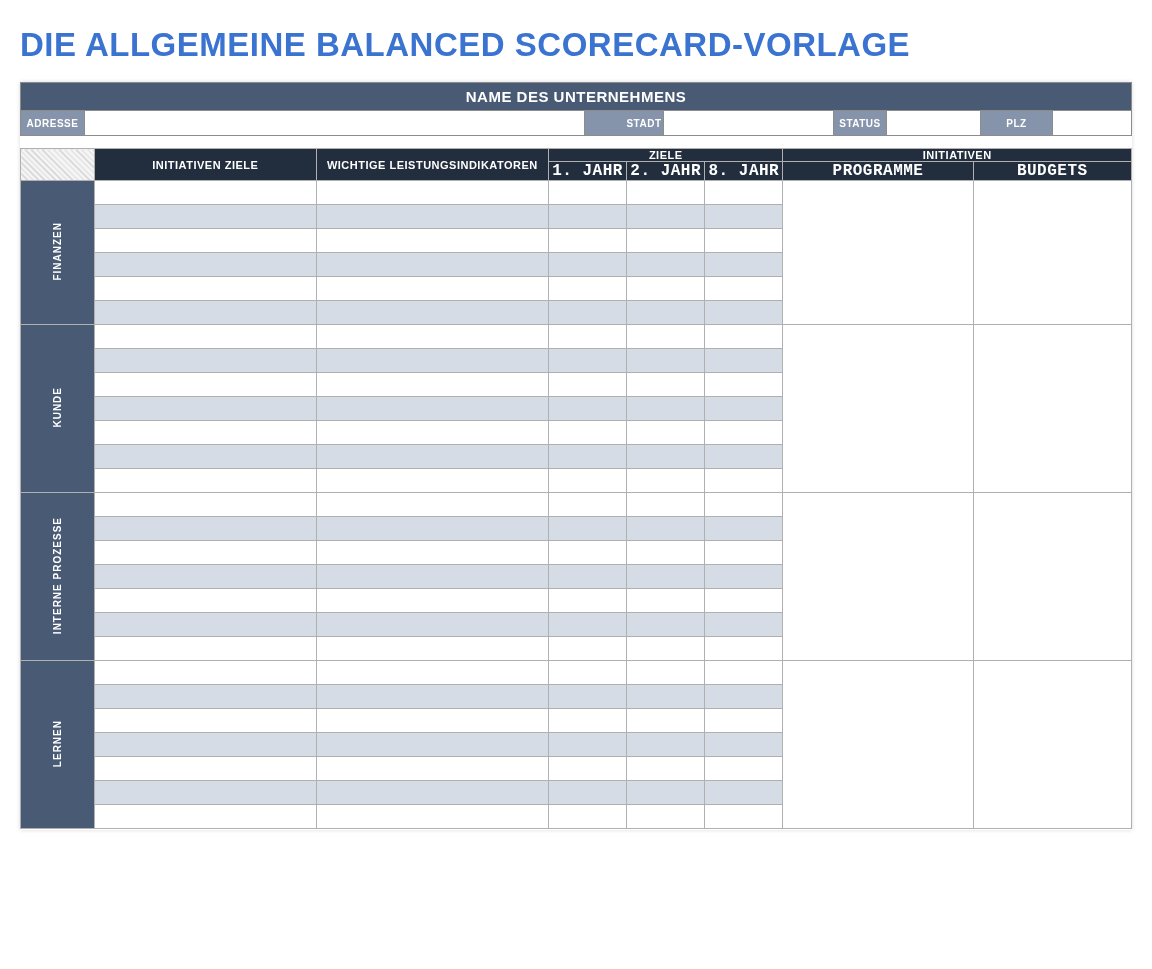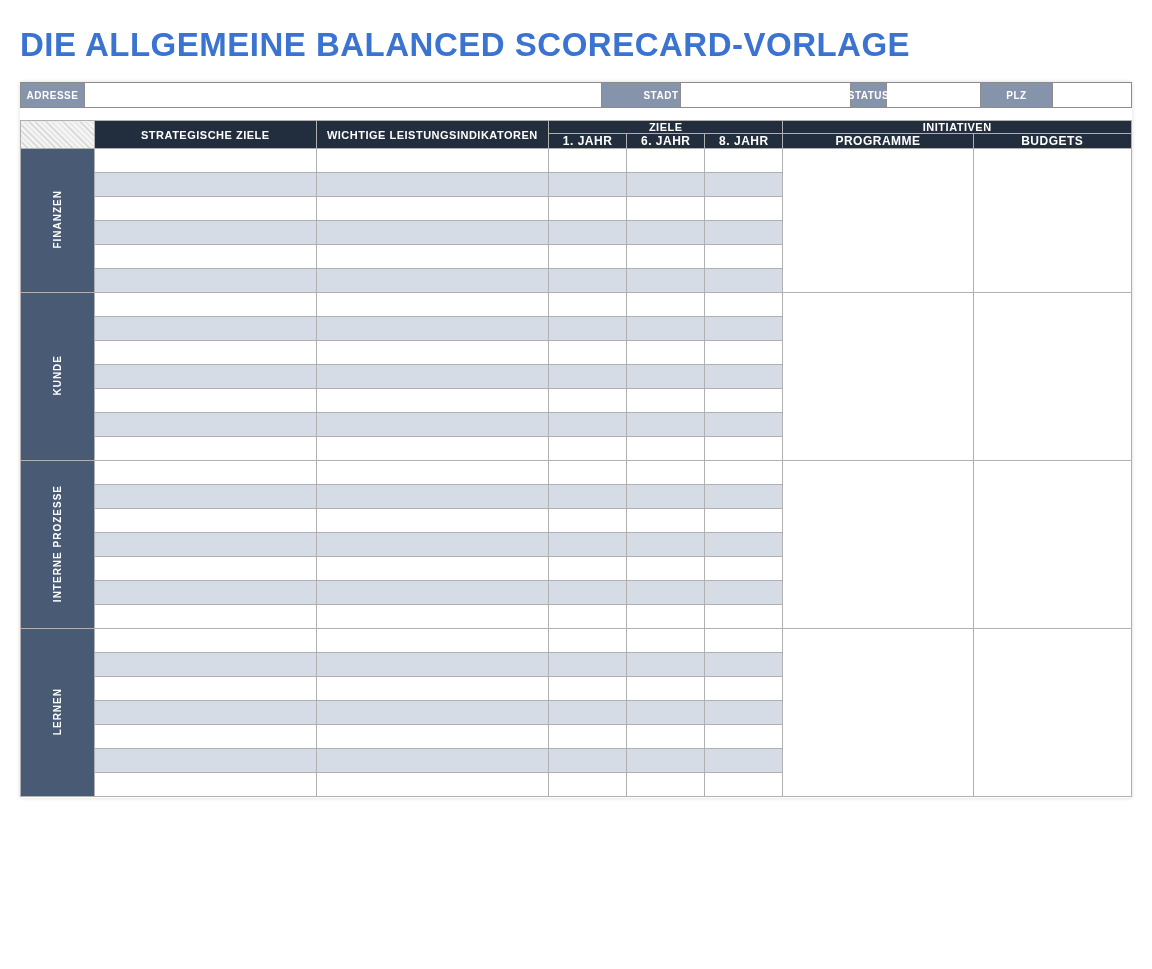"NAME DES UNTERNEHMENS" div.name { html: none -> <div>NAME DES UNTERNEHMENS</div> }
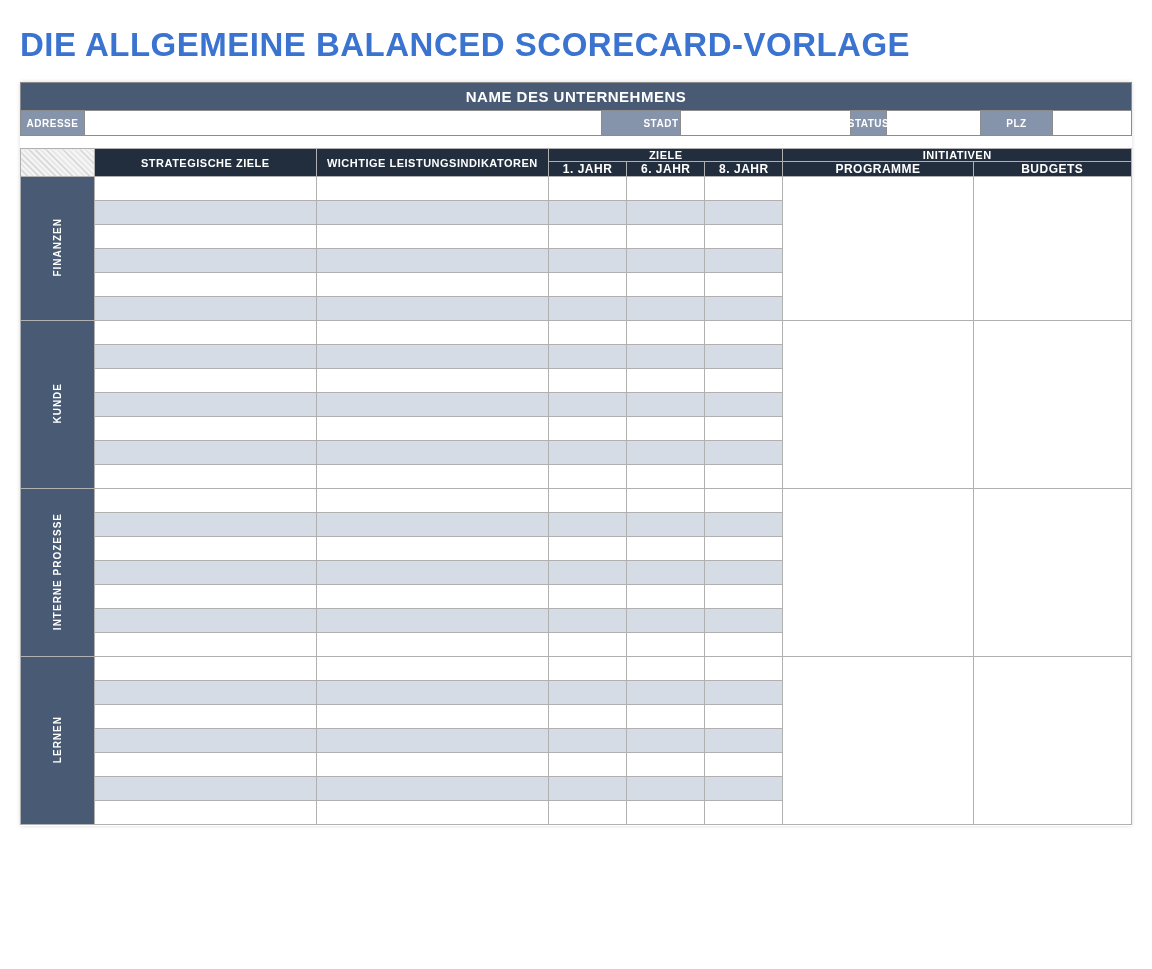"STATUS" .lbl.status { width: 36px -> 53px }
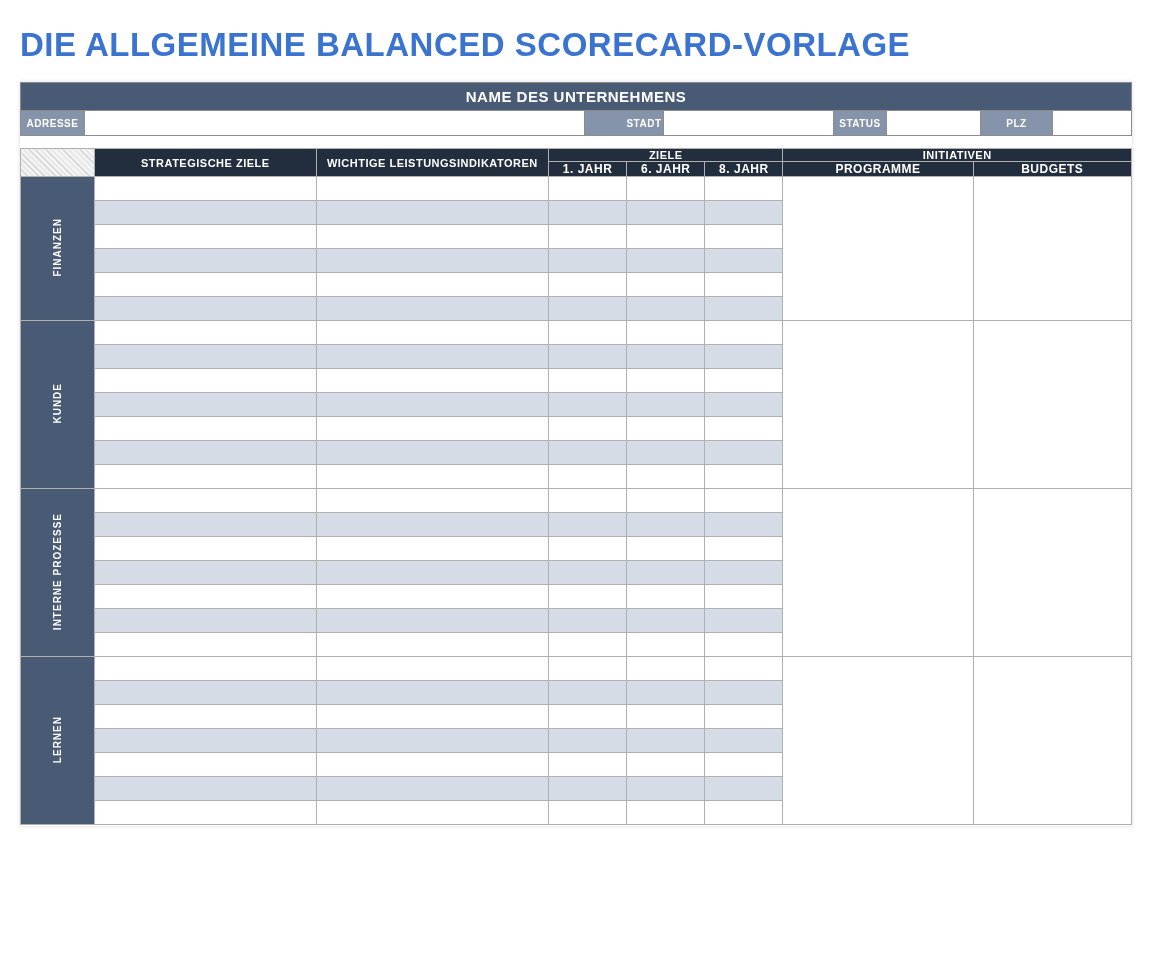"STRATEGISCHE ZIELE" th.hdr { text: STRATEGISCHE -> INITIATIVEN }
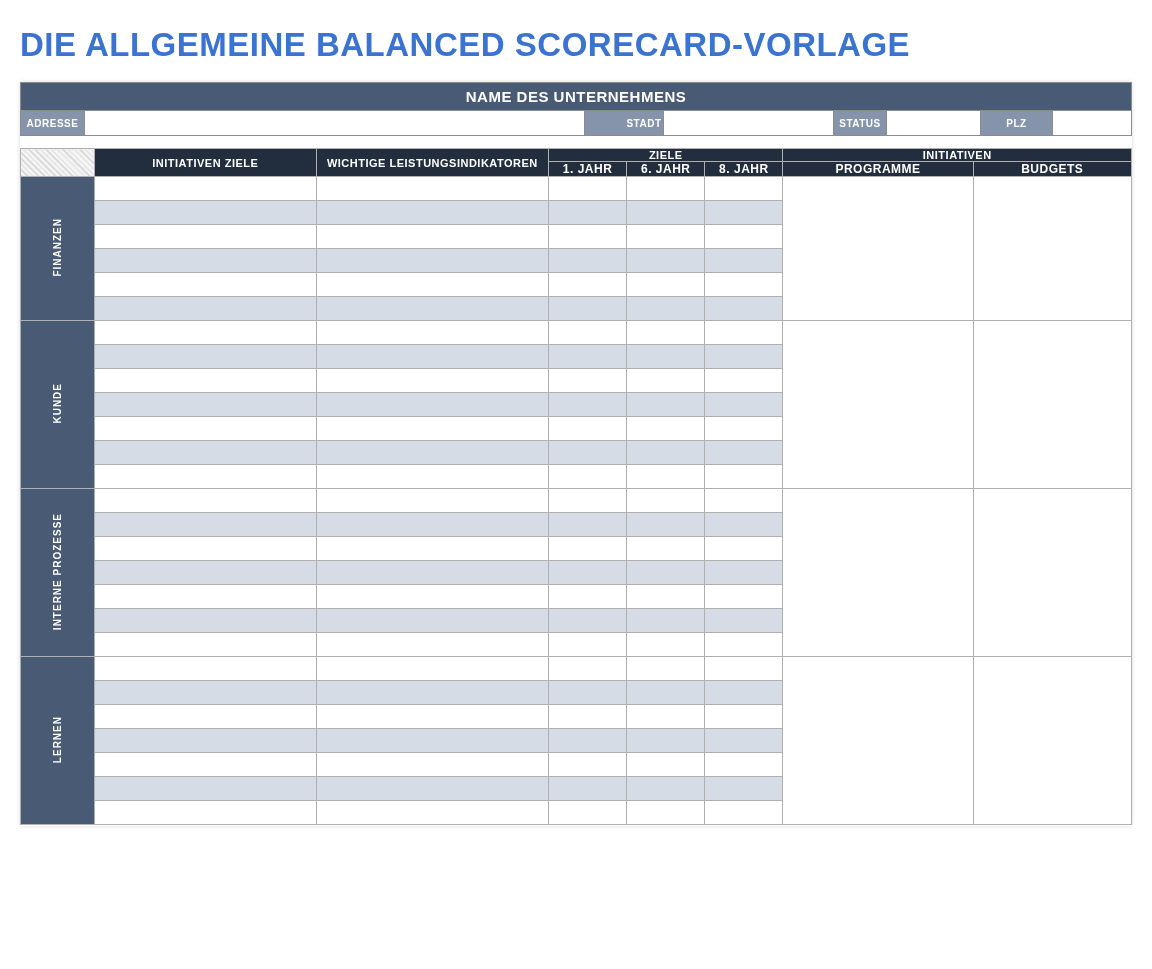"1. JAHR" th.sub { font-family: none -> Liberation Mono, monospace; font-size: 12px -> 16px }
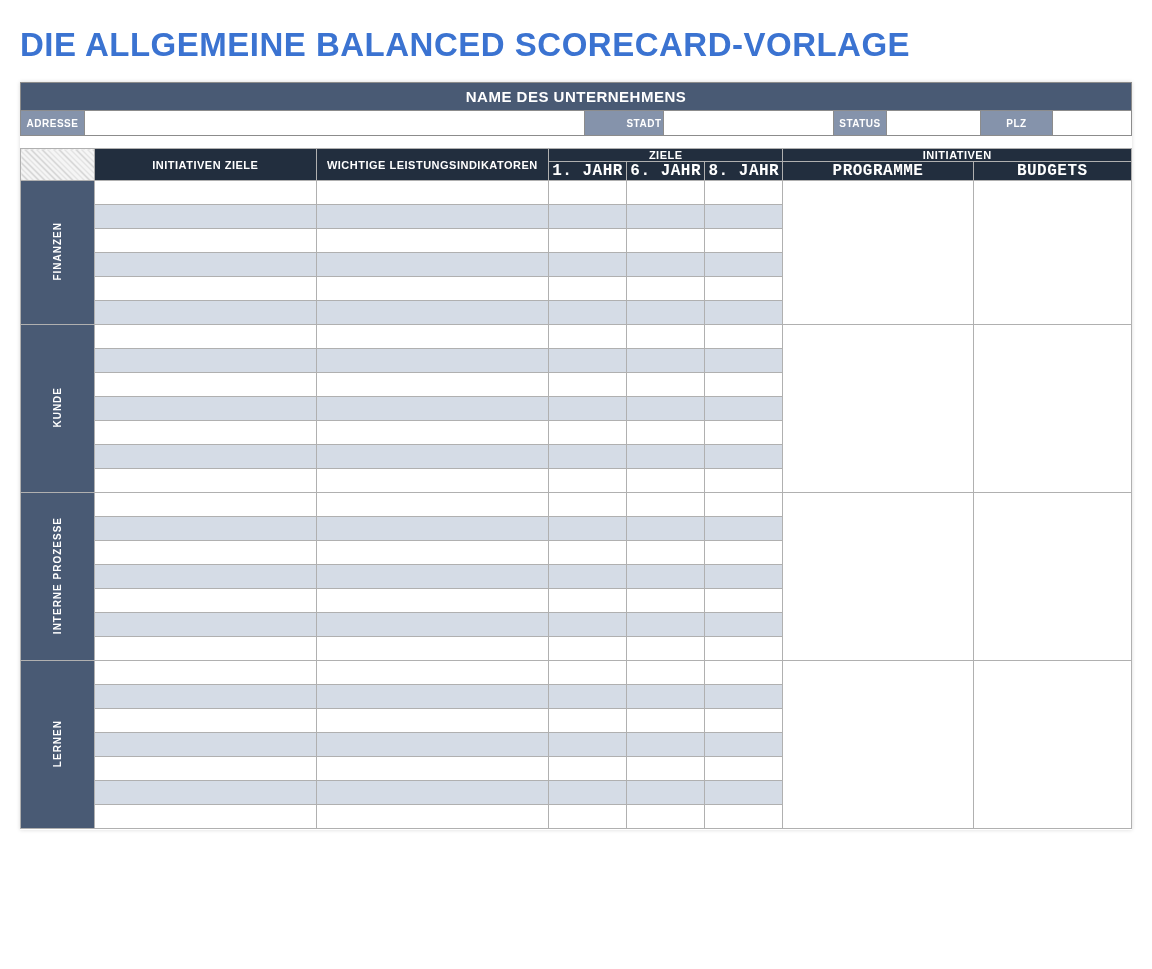"6. JAHR" th.sub { text: 6 -> 2 }
